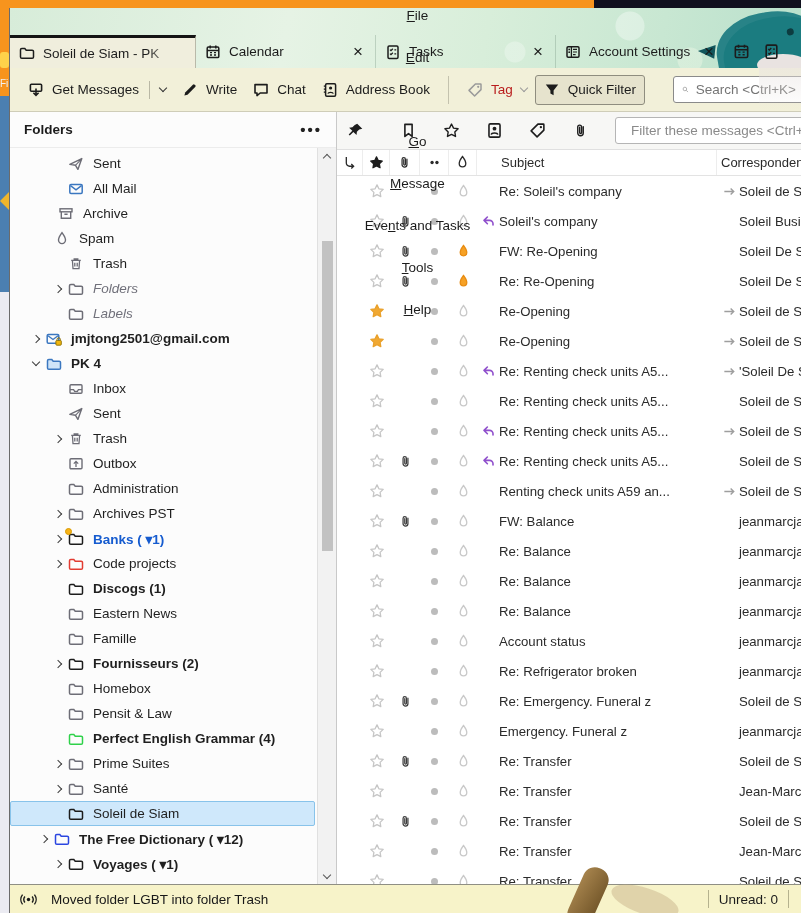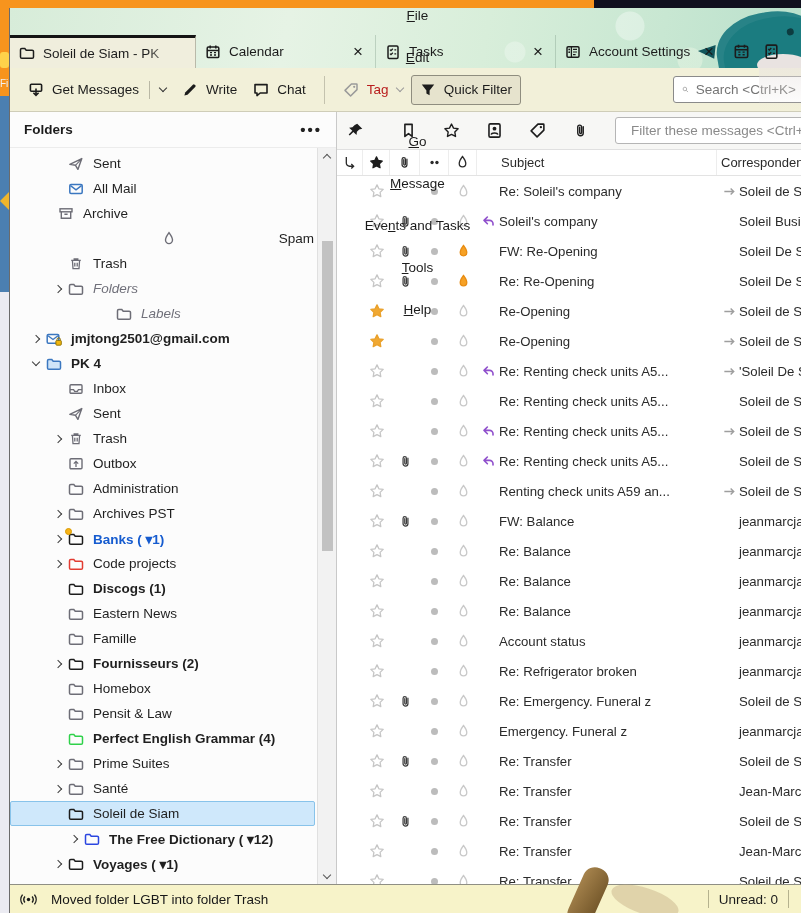"Address Book" div.tb-btn { html: none -> <div> <svg> <use></use> </svg> <span>Address Book</span> </div> }
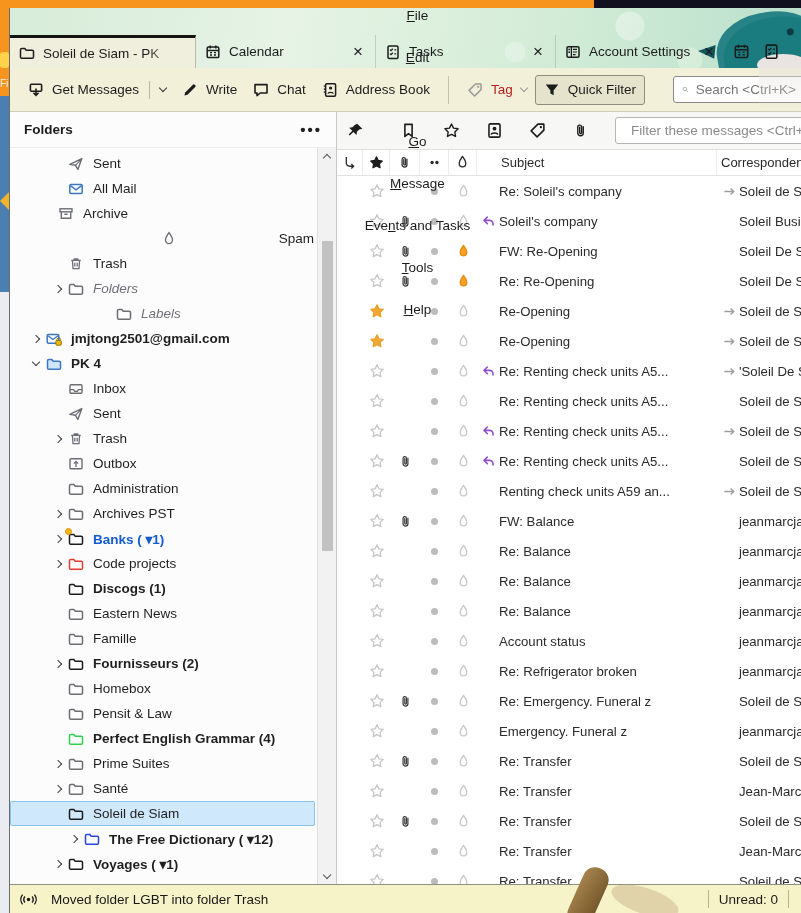"Spam" div.f-row { justify-content: space-between -> none; padding-left: 38px -> 24px }
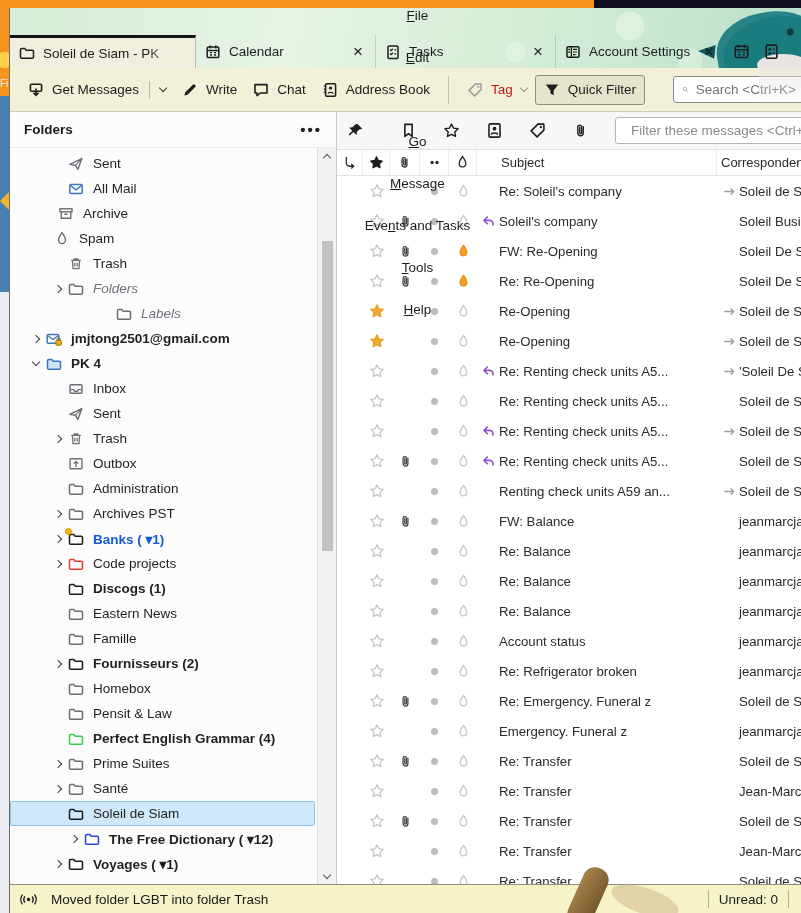"Labels" div.f-row { margin-left: 48px -> none }
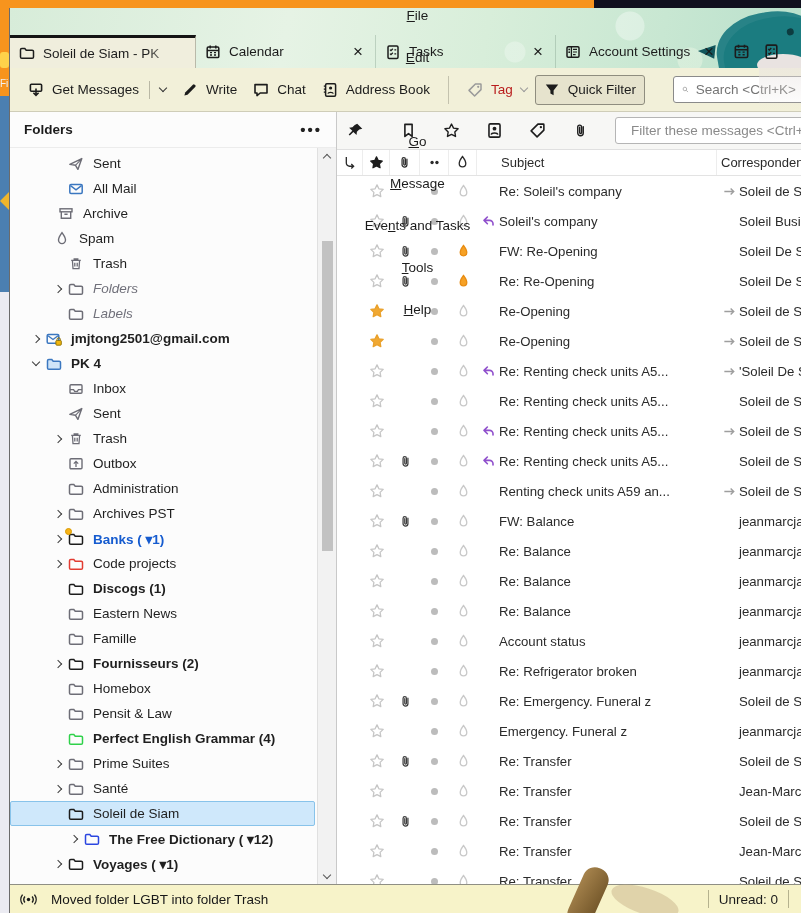"The Free Dictionary ( ▾12)" div.f-row { padding-left: 54px -> 24px }
